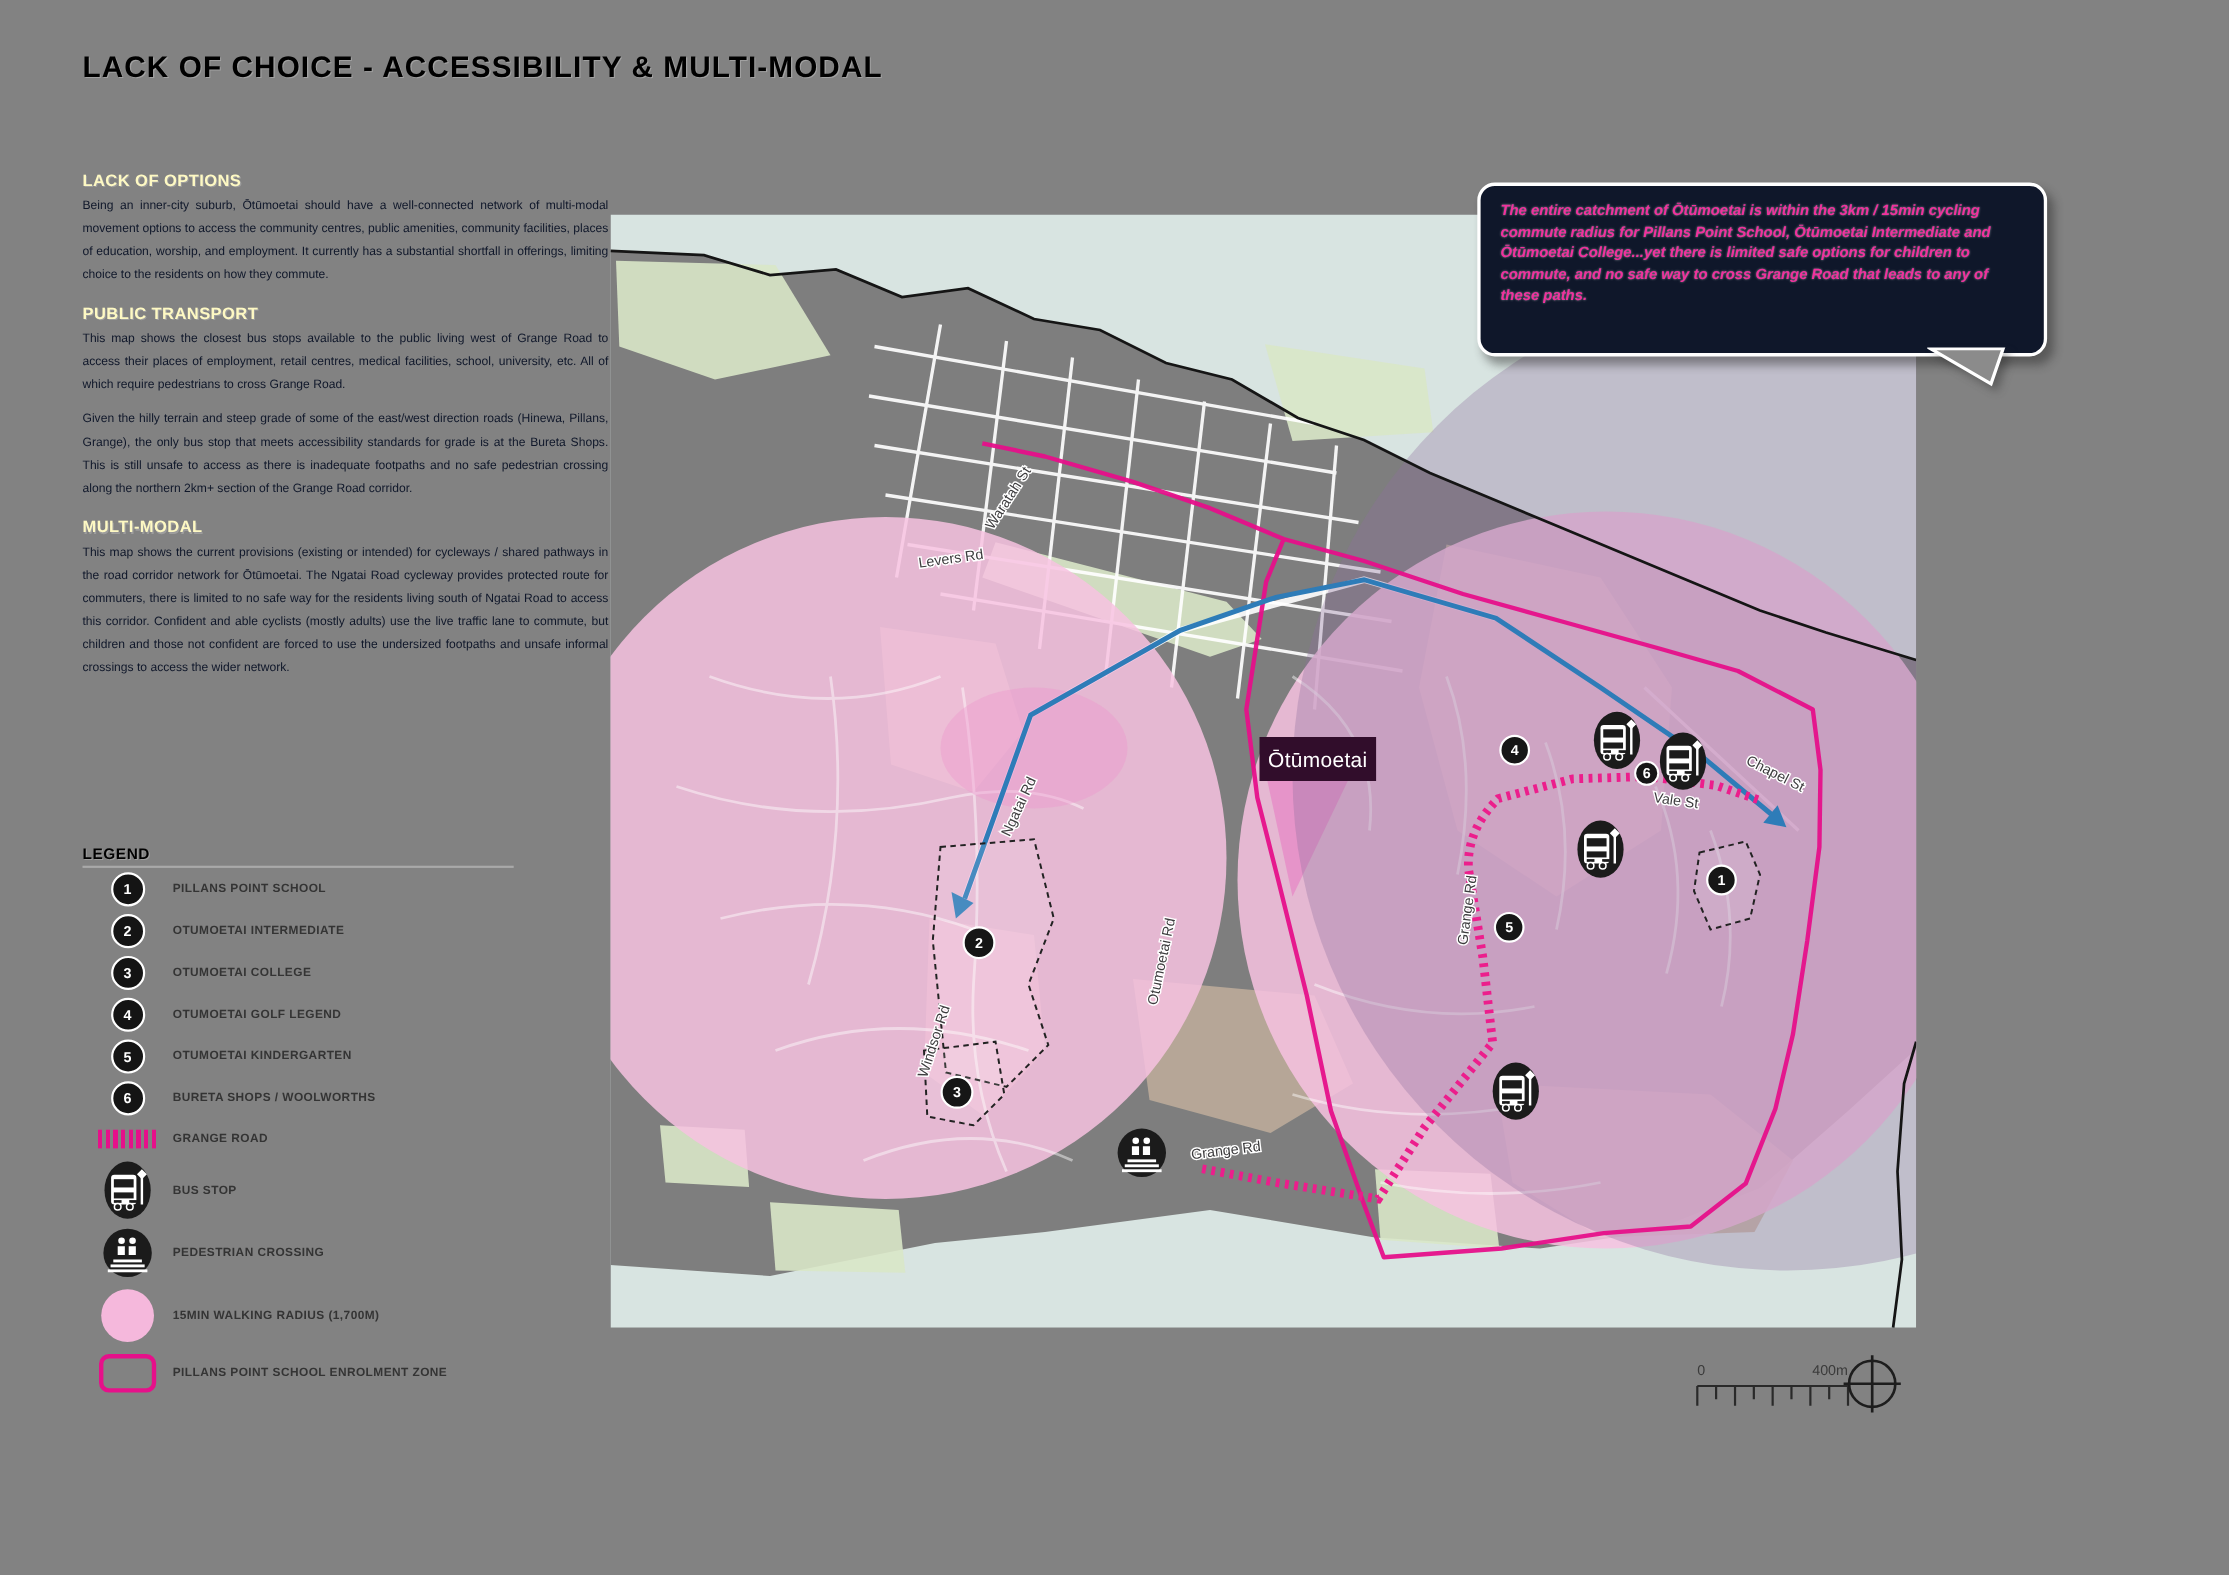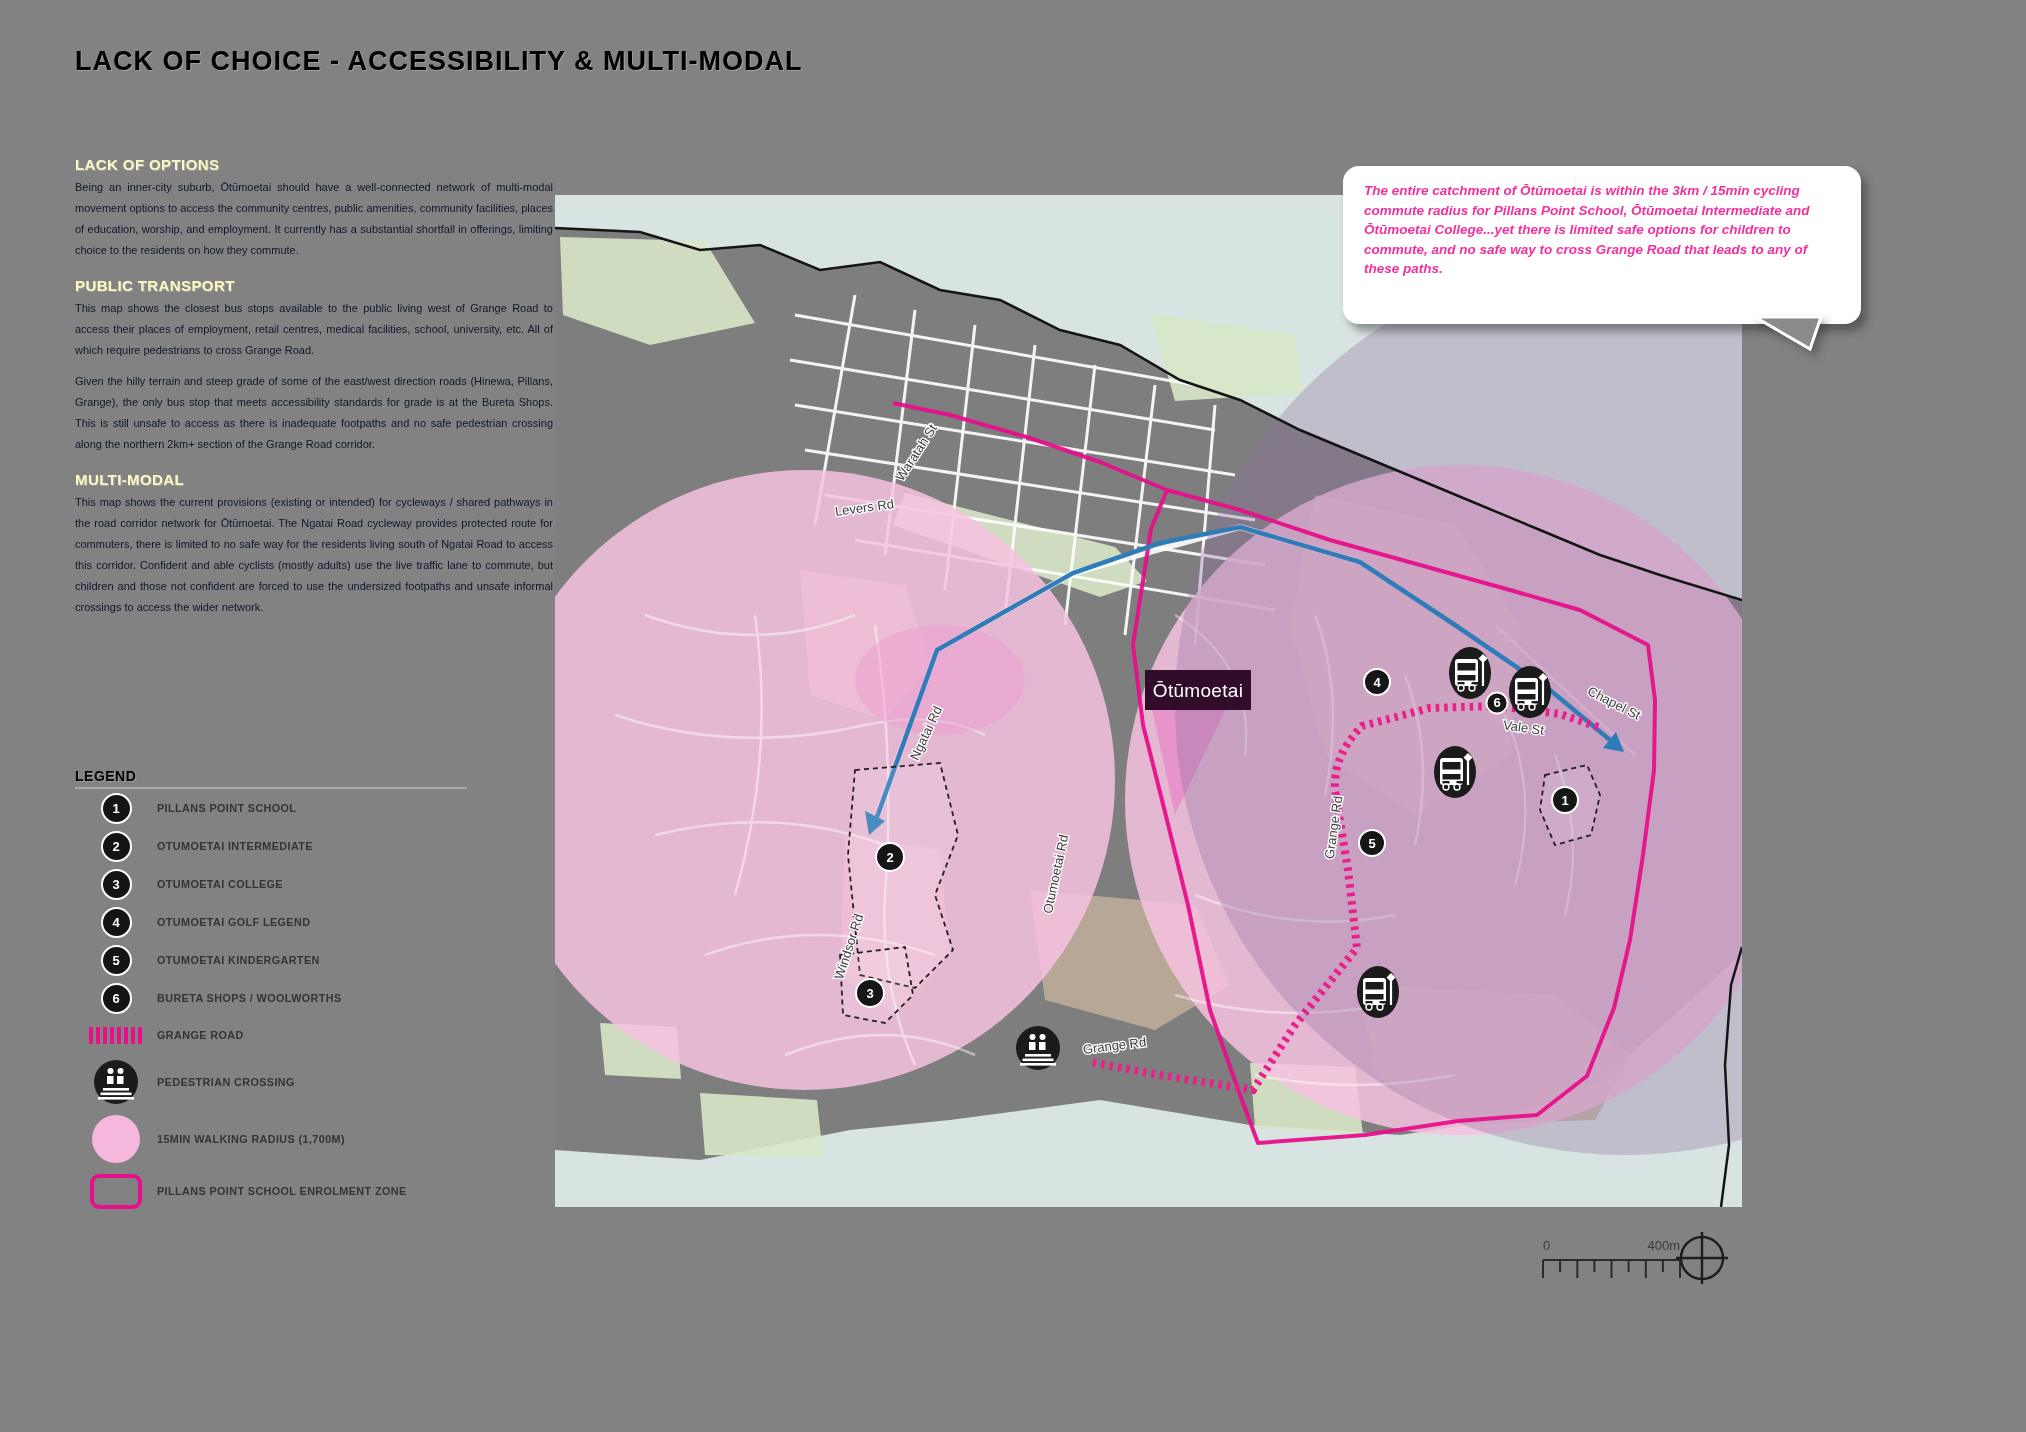"The entire catchment of Ōtūmoetai" #bubble { background: #ffffff -> #0f172a }
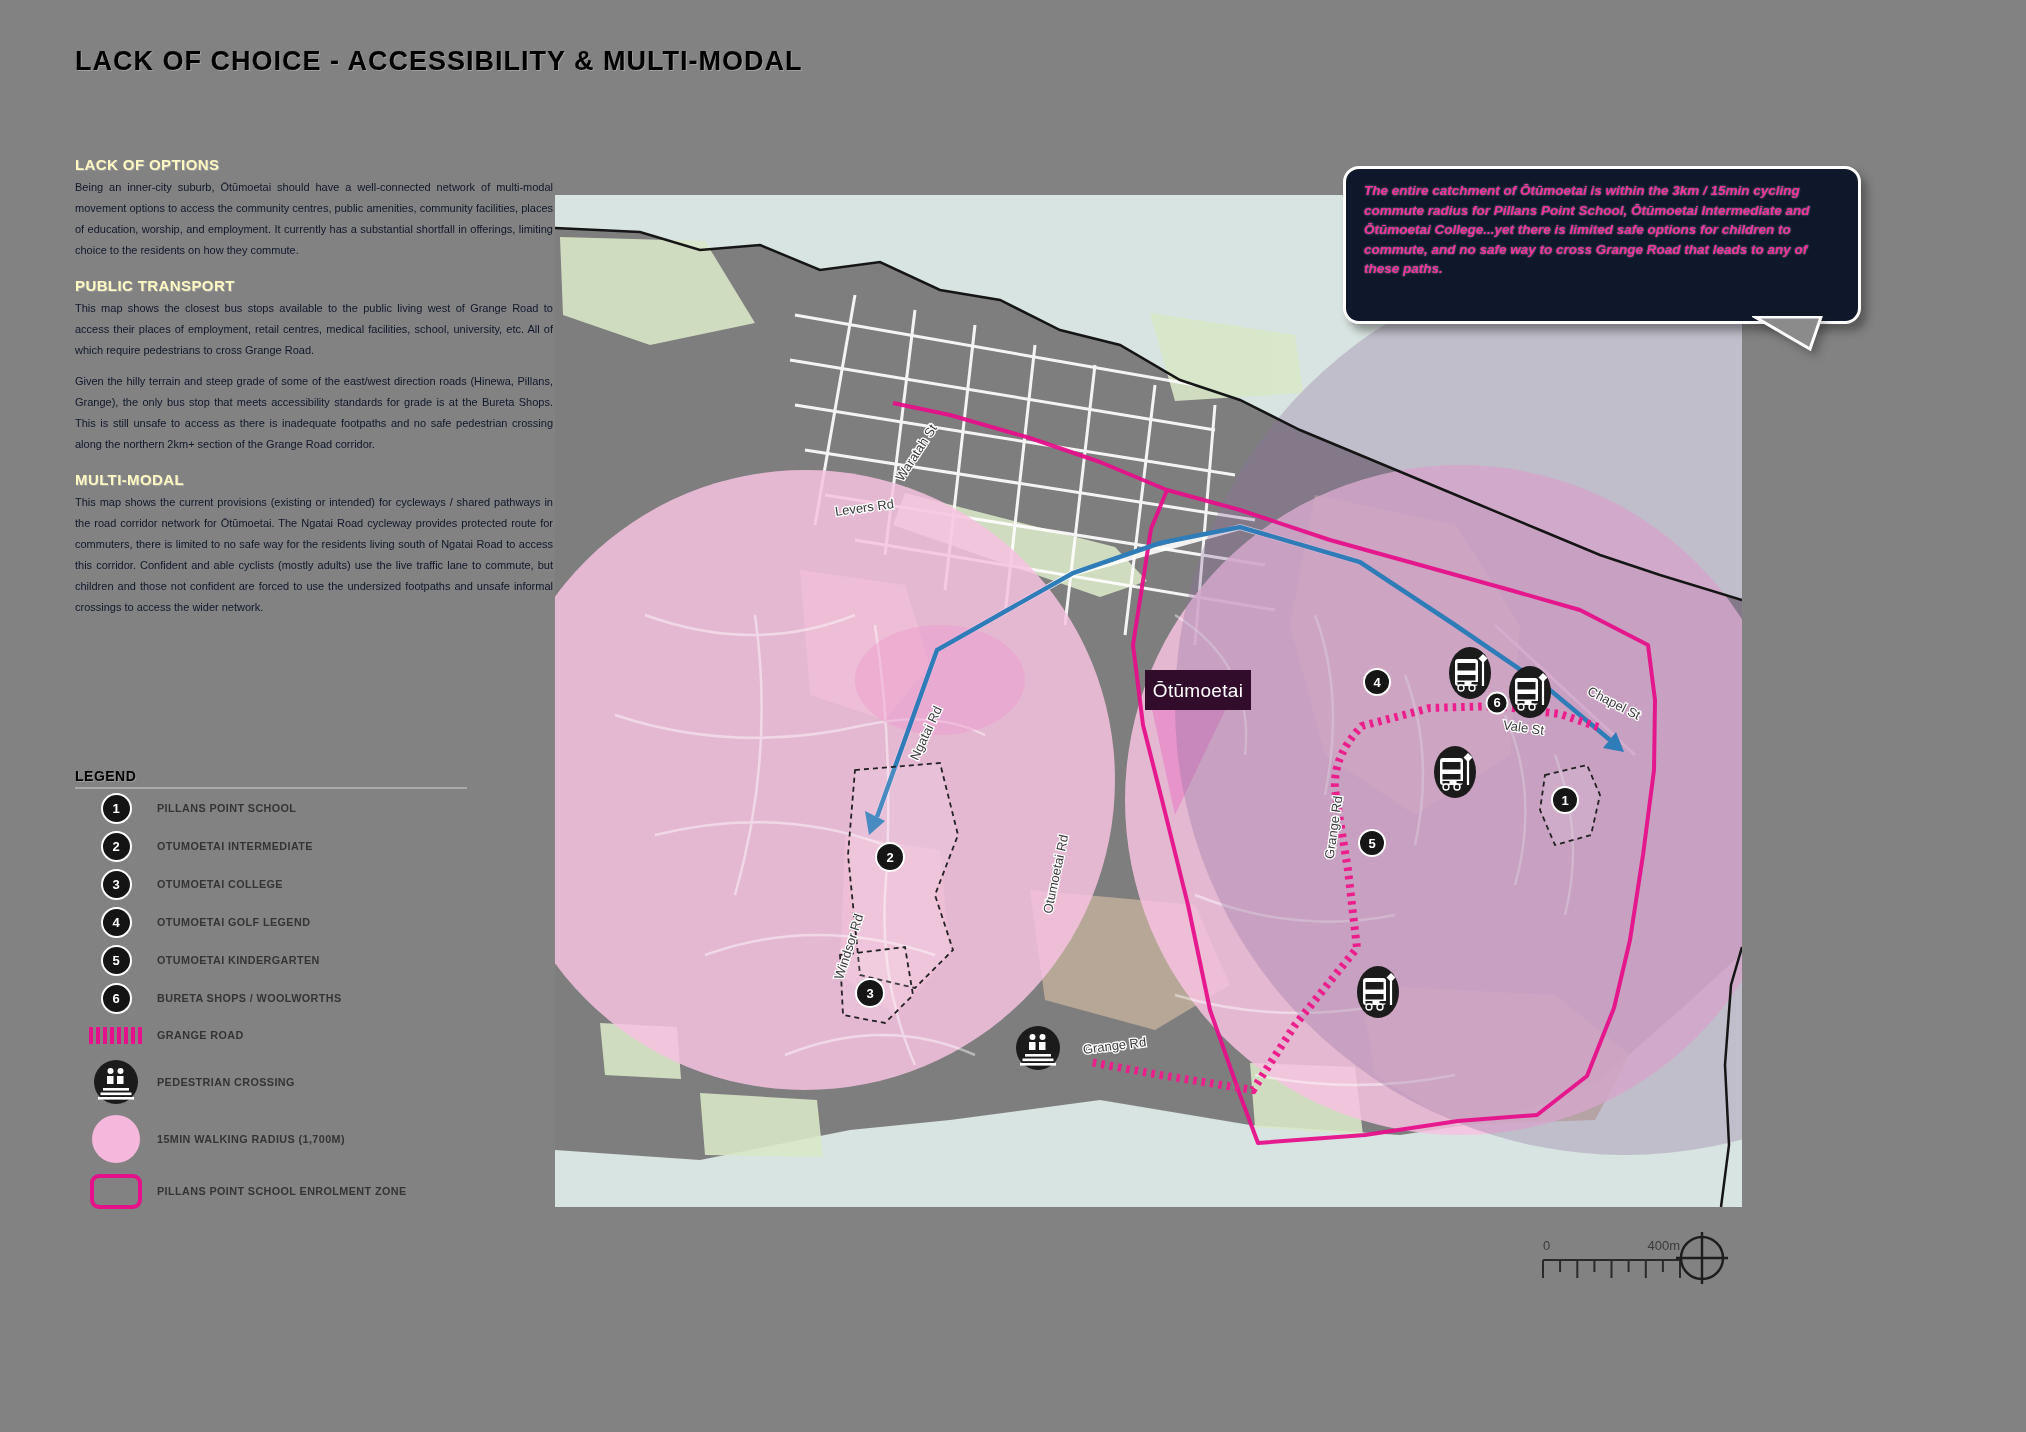"BUS STOP" div.lrow { html: none -> <div> <span> <svg> <use></use> </svg> </span> <span>BUS STOP</span> </div> }
